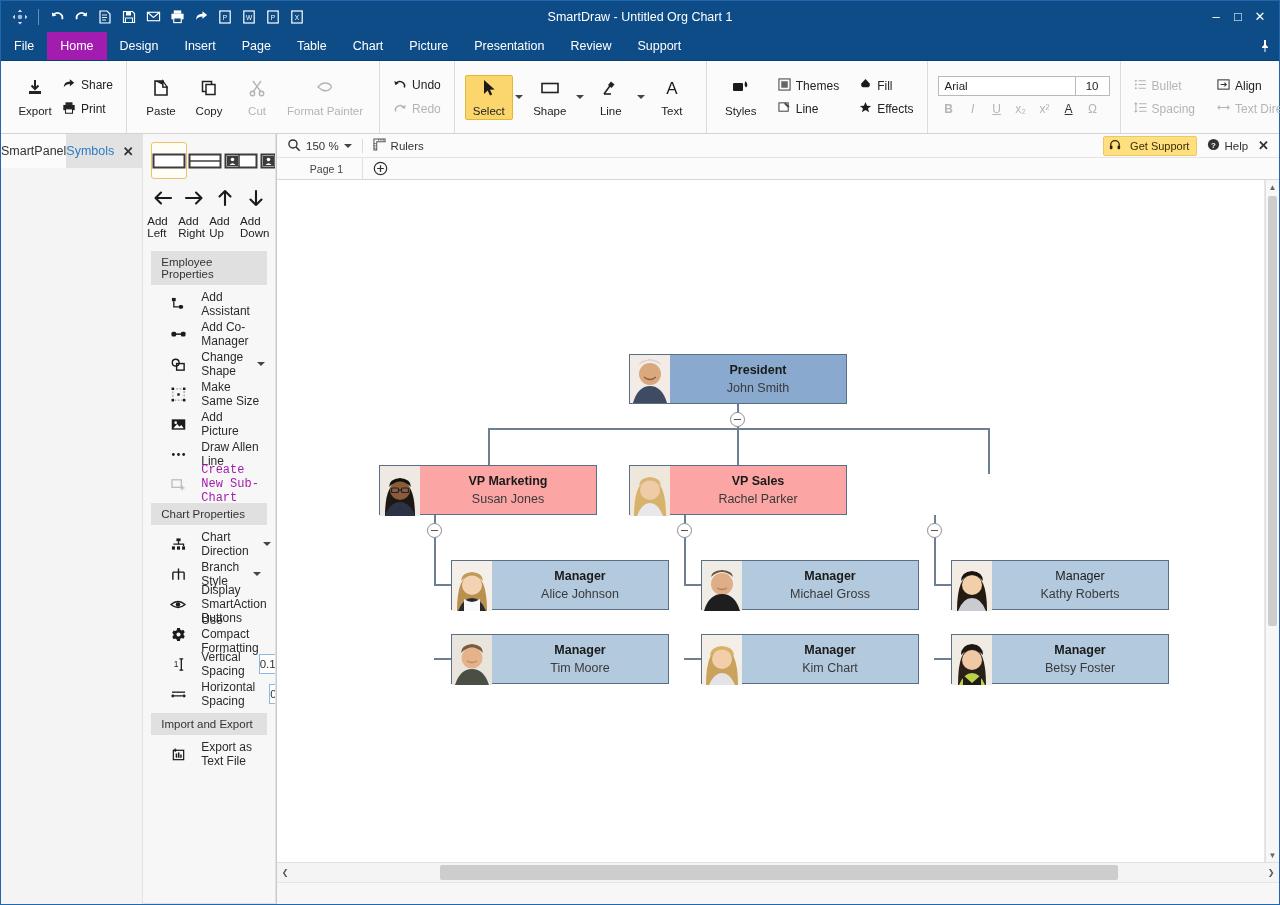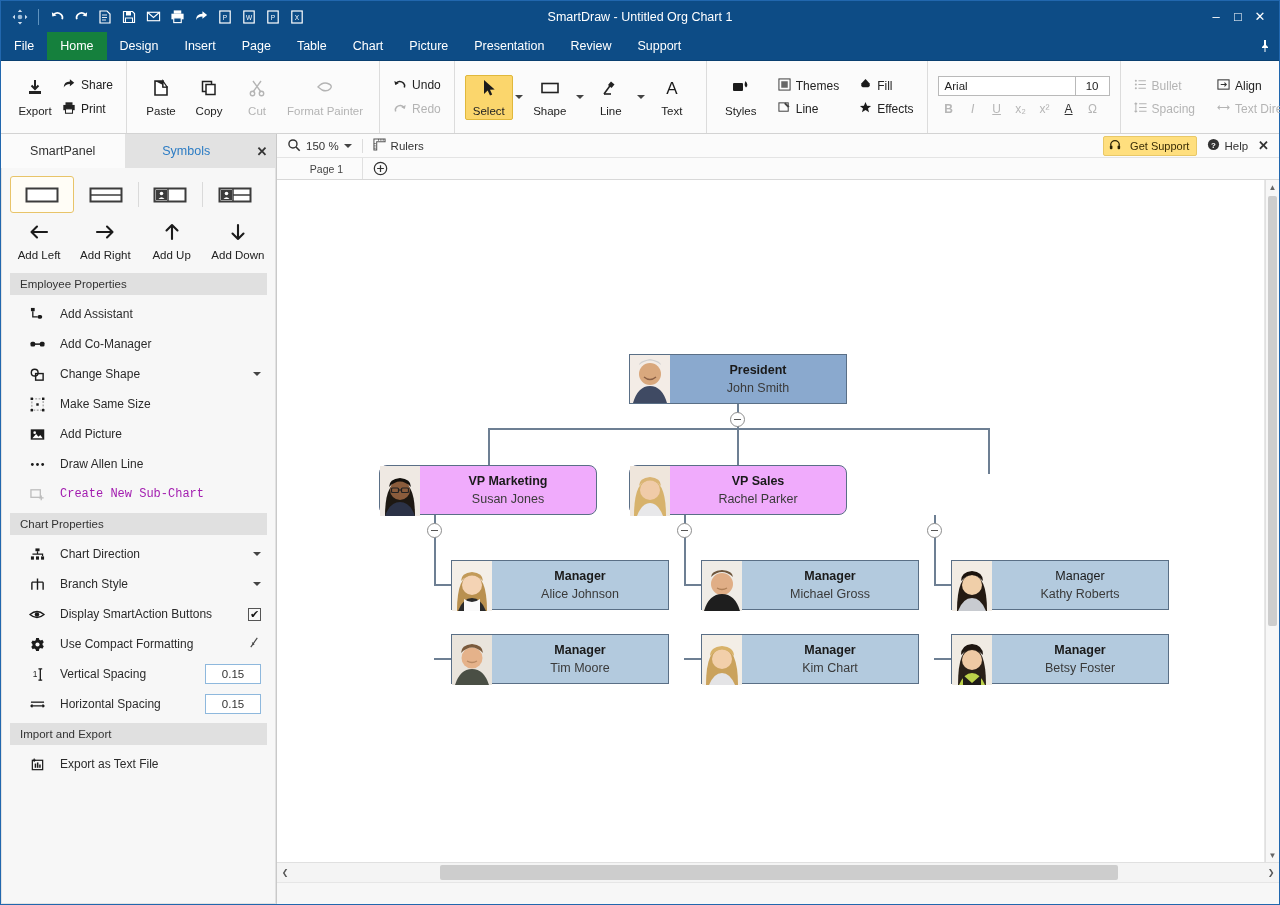"Home" .menu-item.active { background: #15803d -> #a21caf }
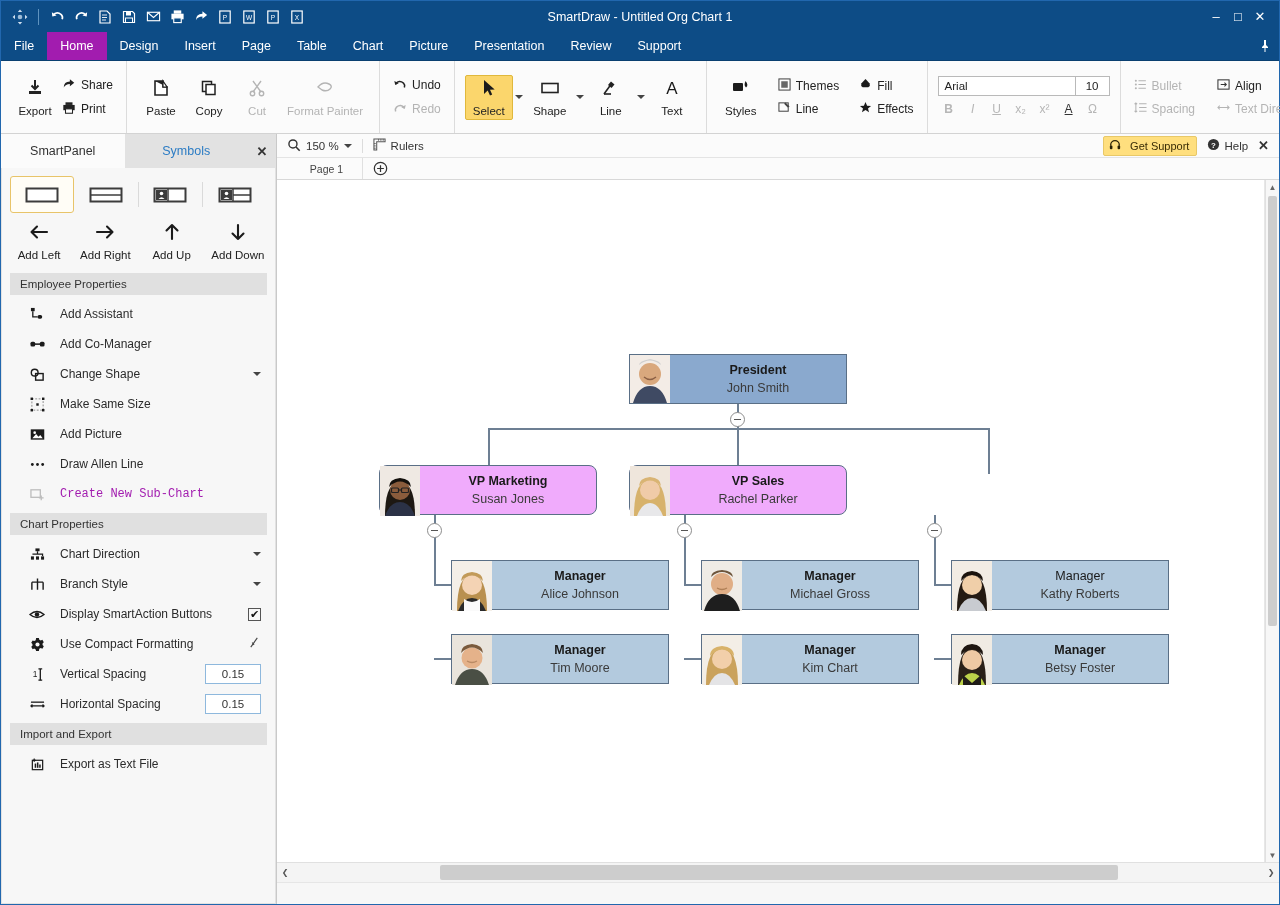"SmartPanel" .sidebar { flex-direction: column -> row }
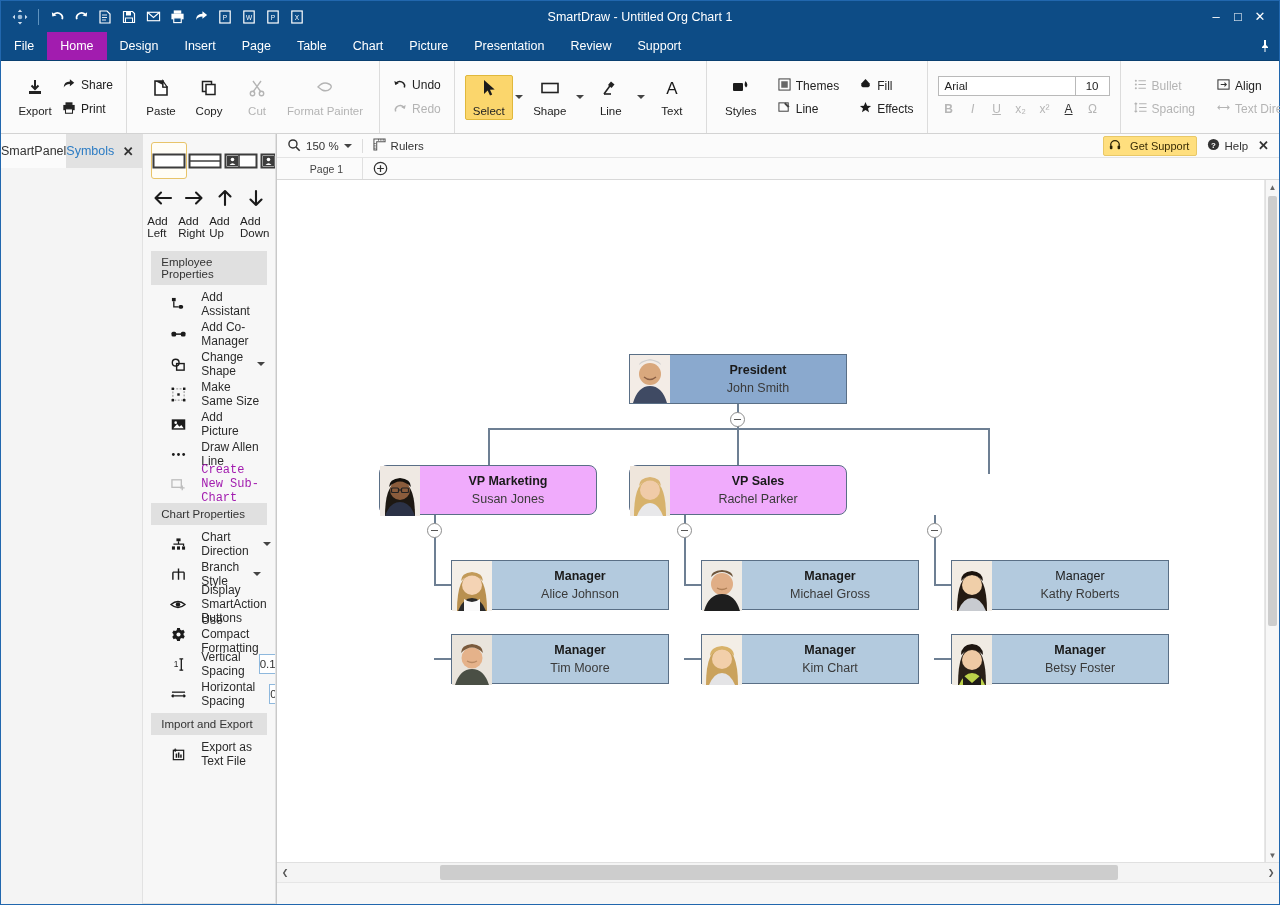"VP Marketing" .node.lvl1 { background: #f0abfc -> #fca5a5; border-radius: 8px -> none }
